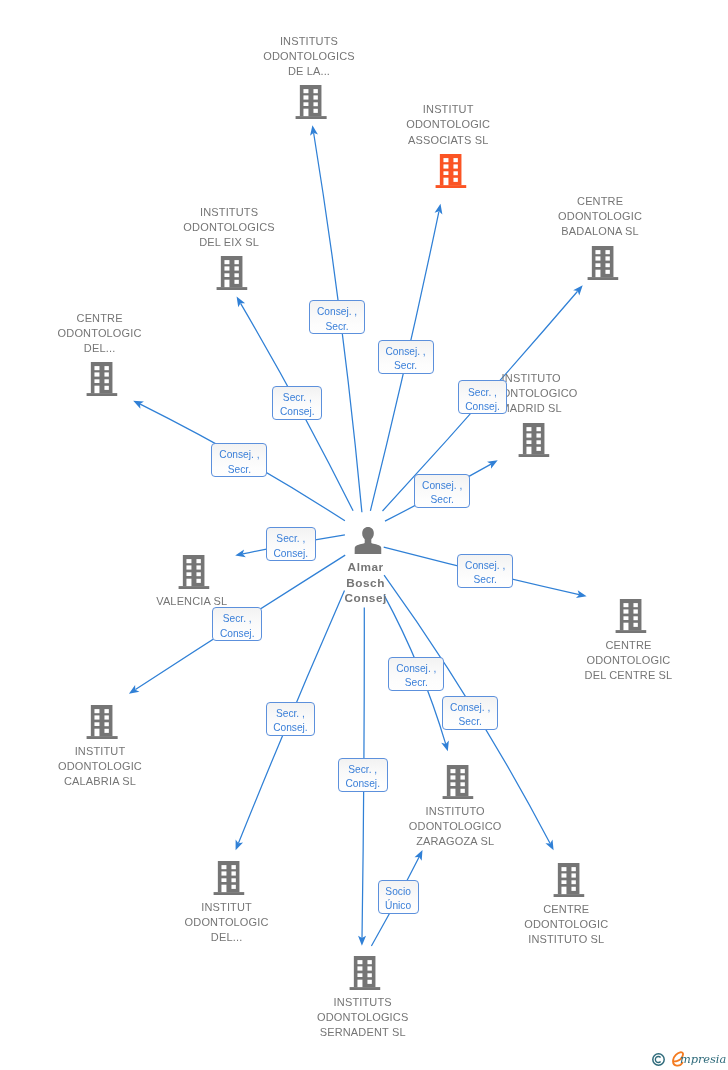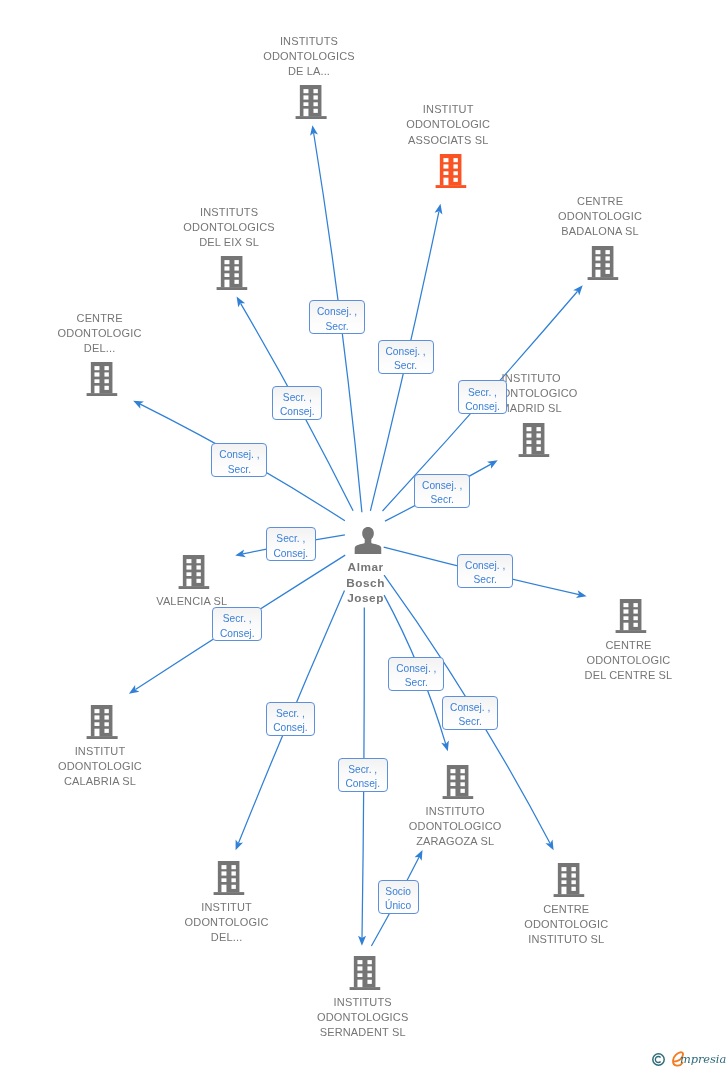"Josep" div { text: Josep -> Consej }
